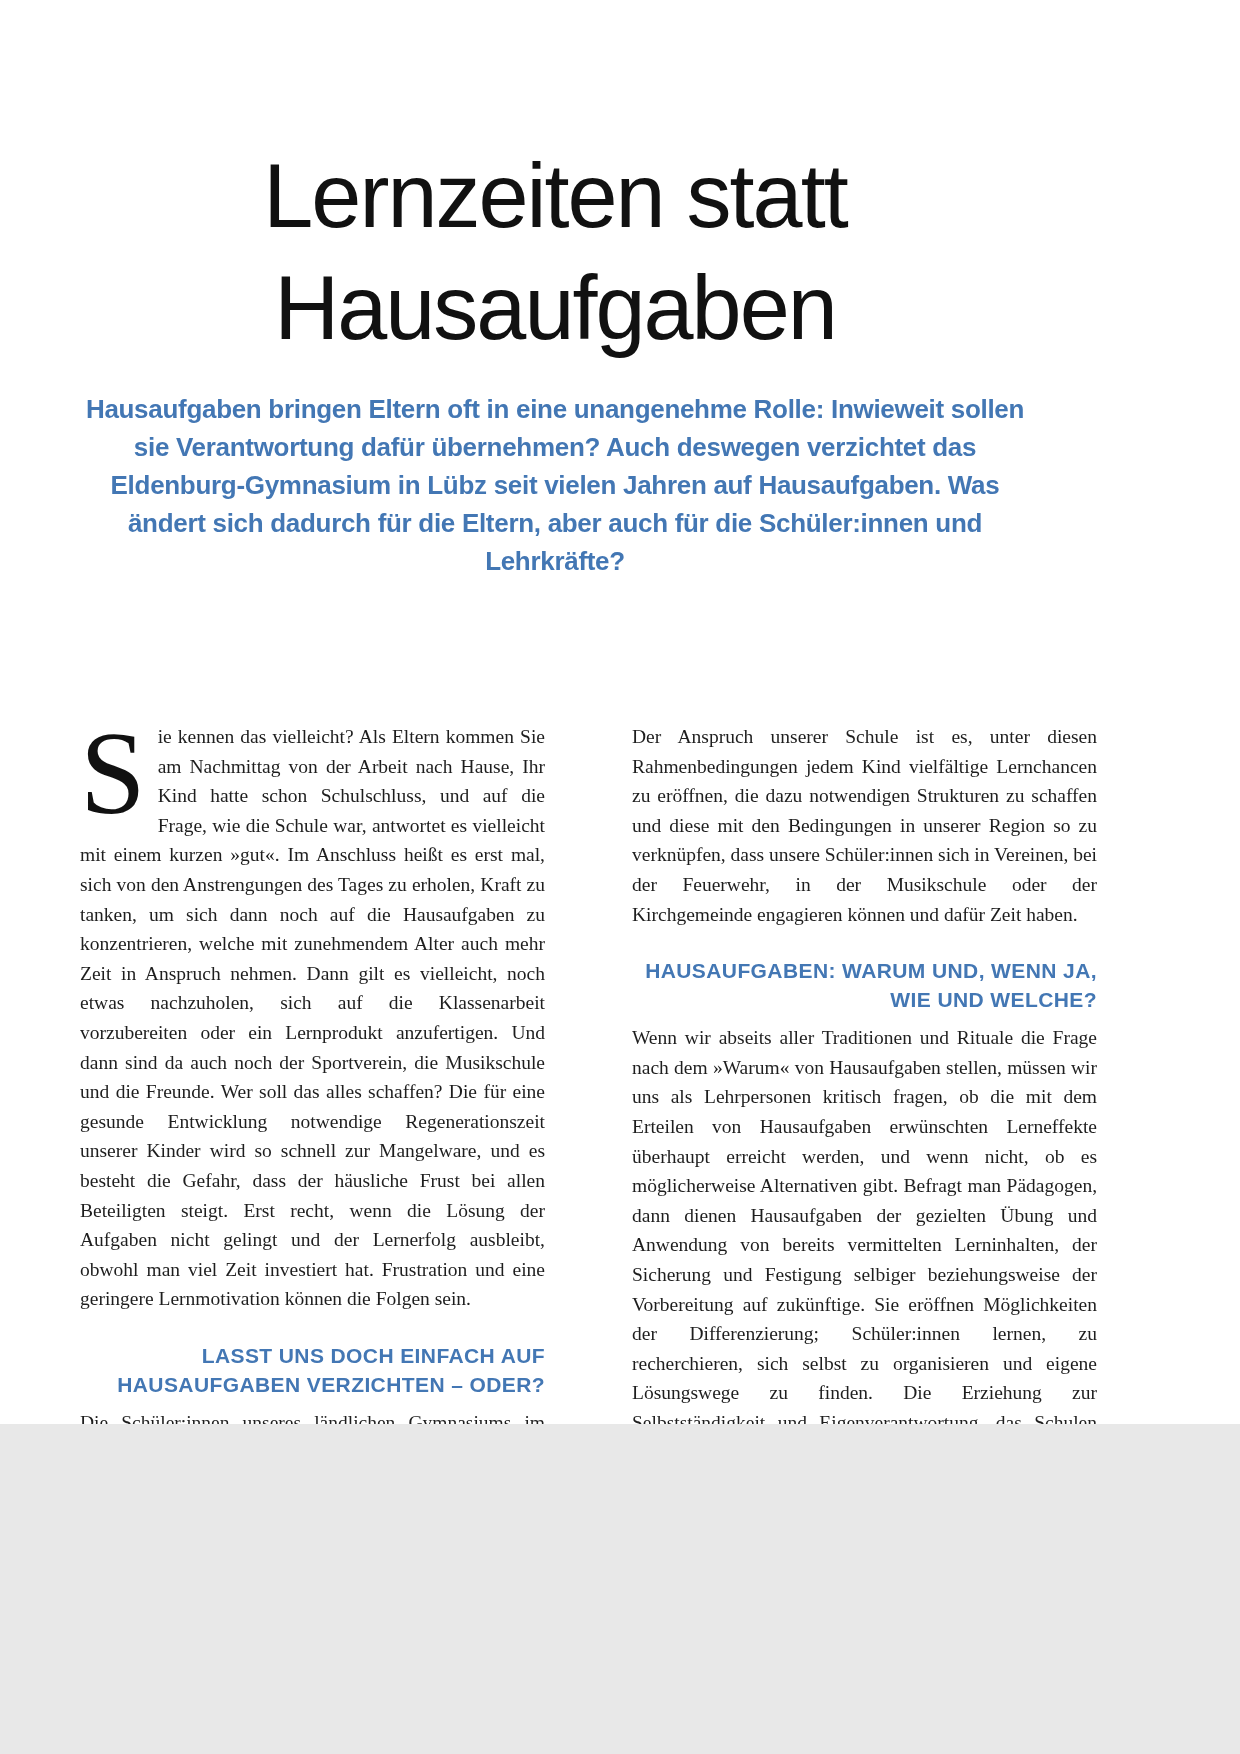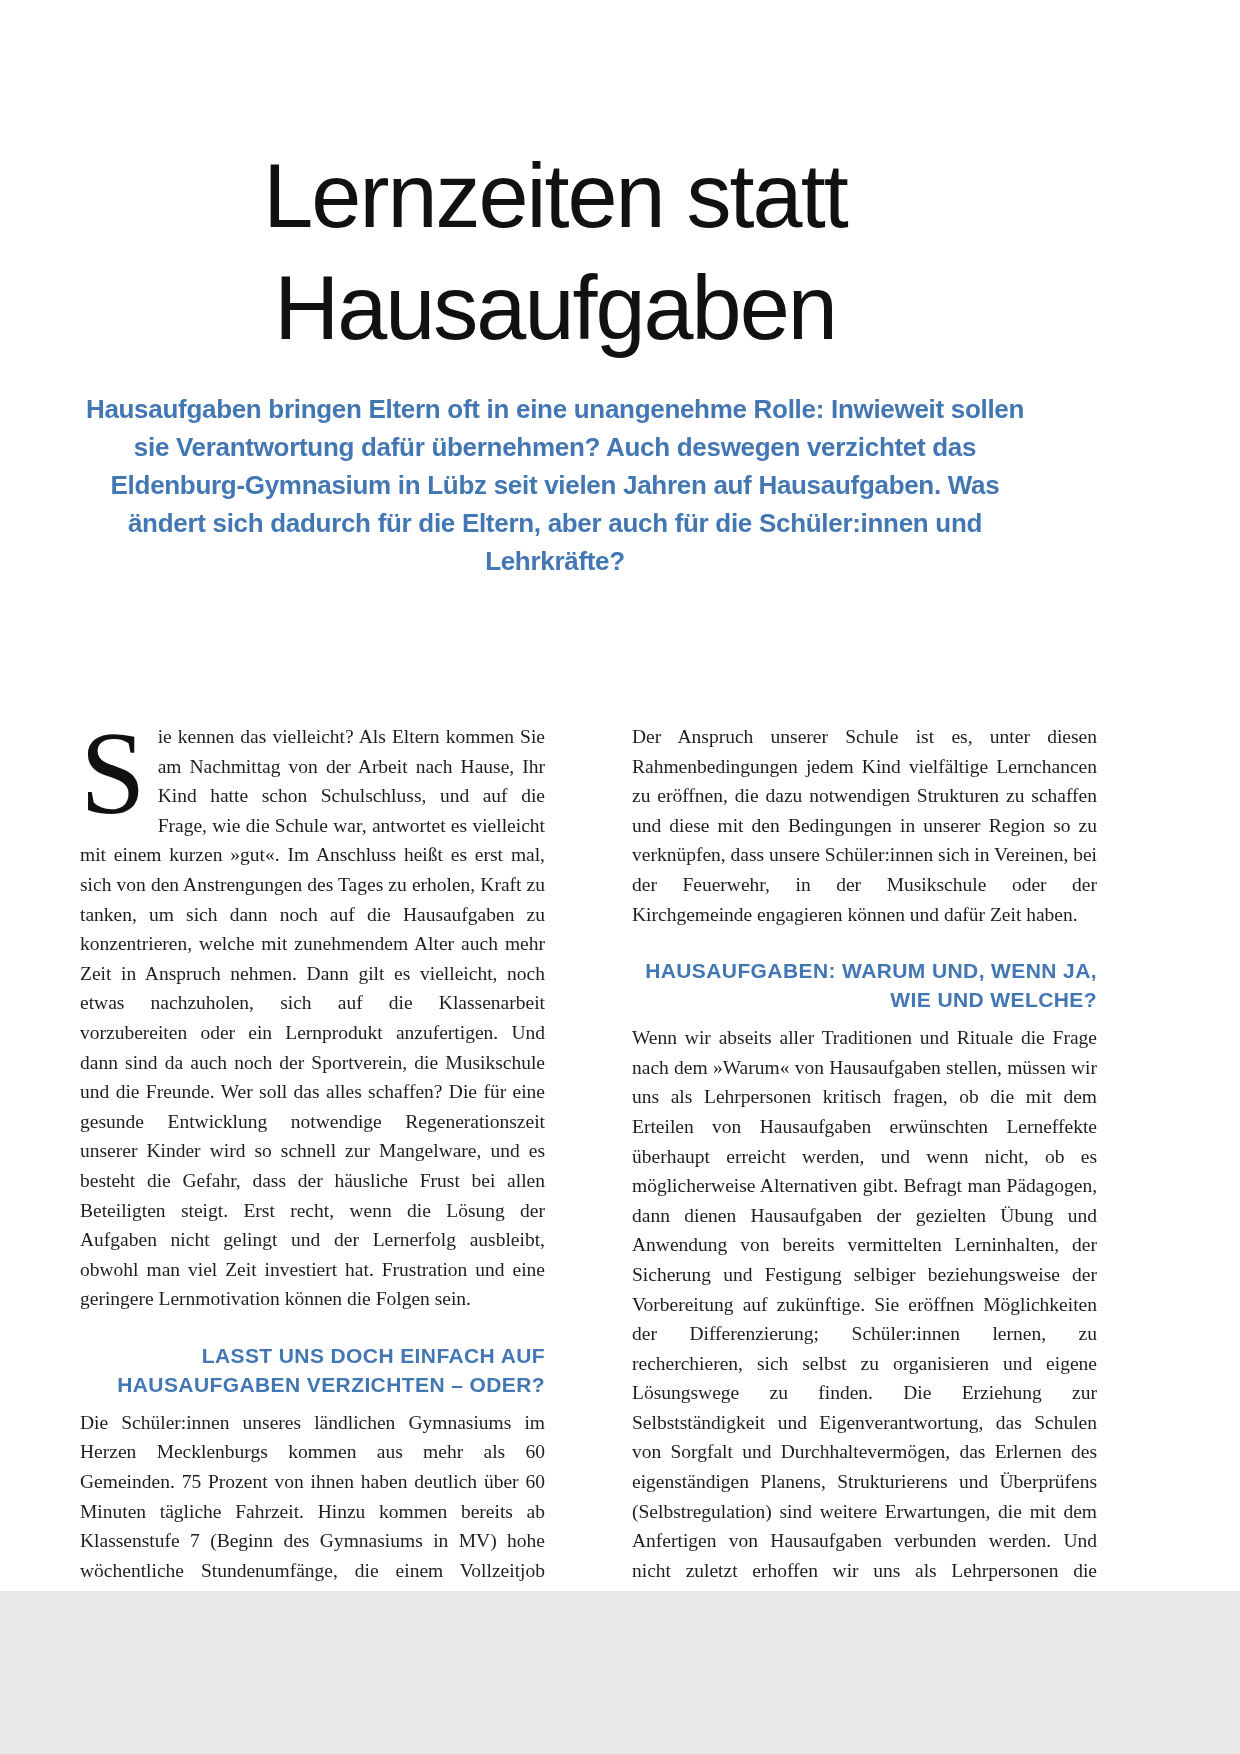"Lernzeiten statt Hausaufgaben" .page { height: 1591px -> 1424px }
